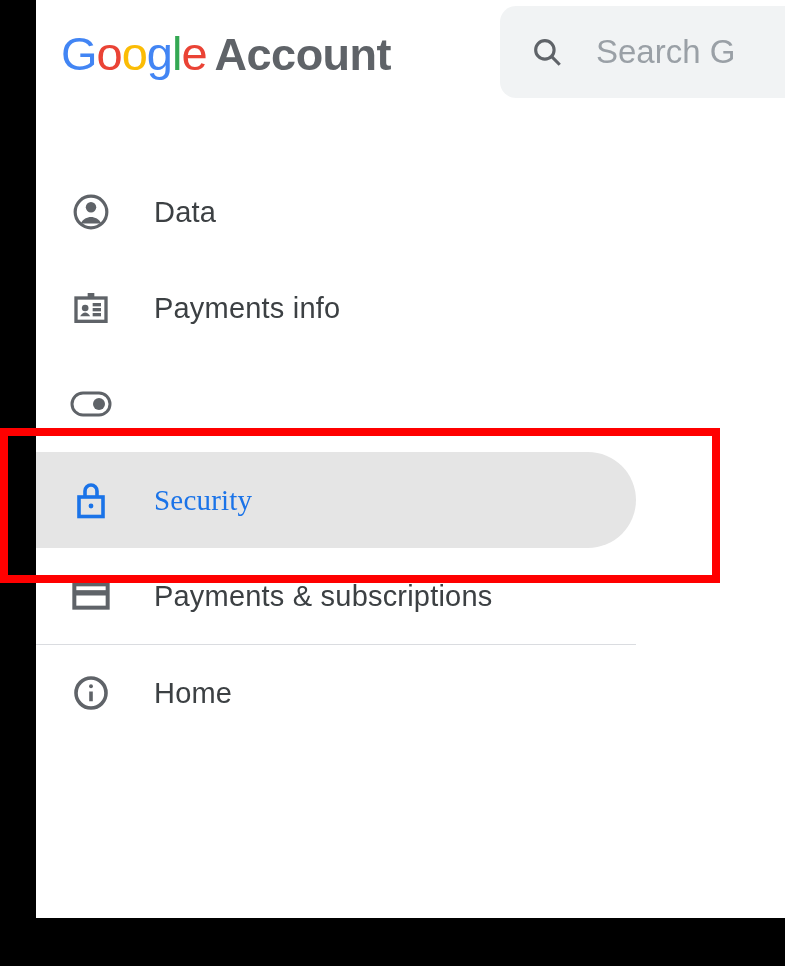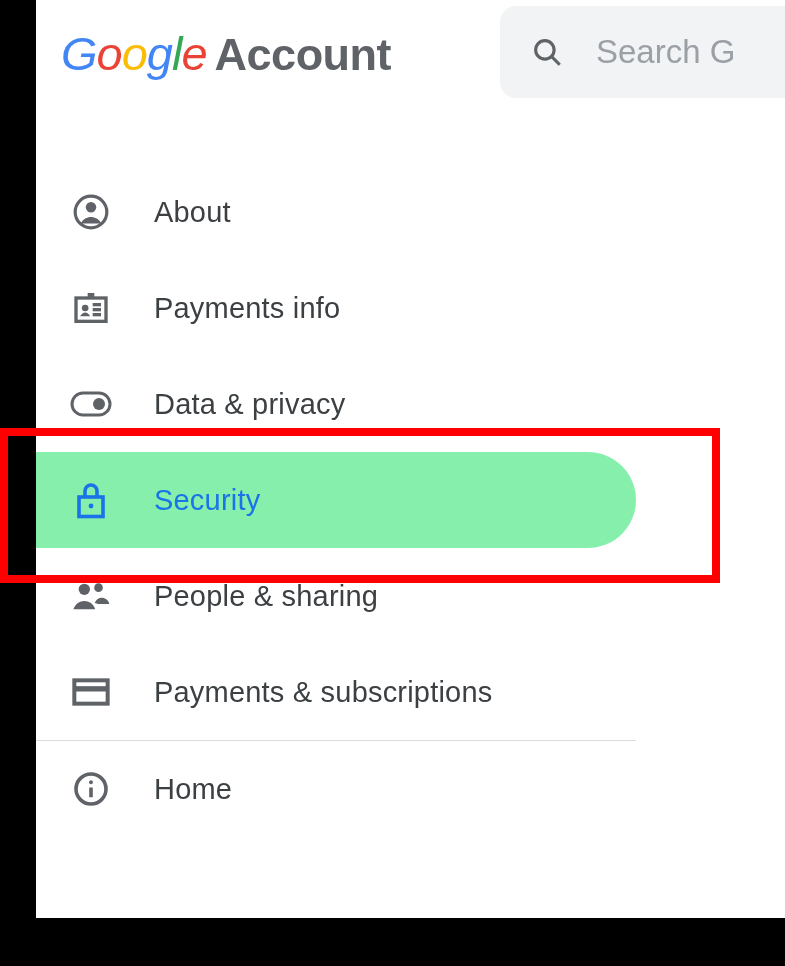"Google" .logo-google { font-style: italic -> none }
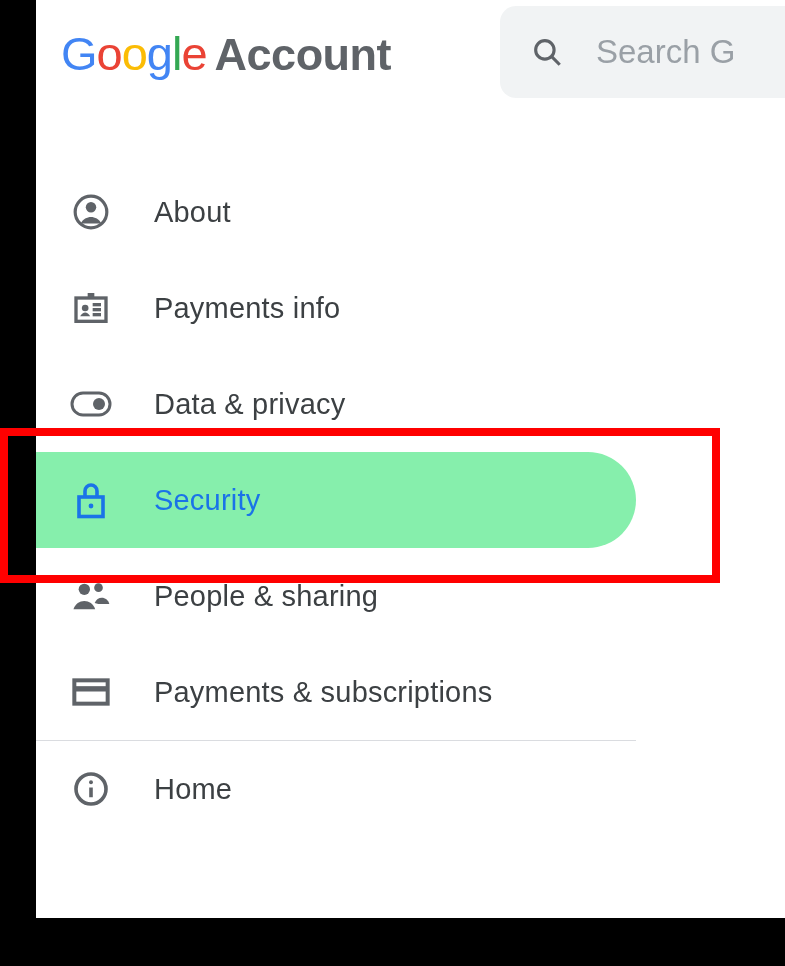"About" span.label { text: About -> Data }
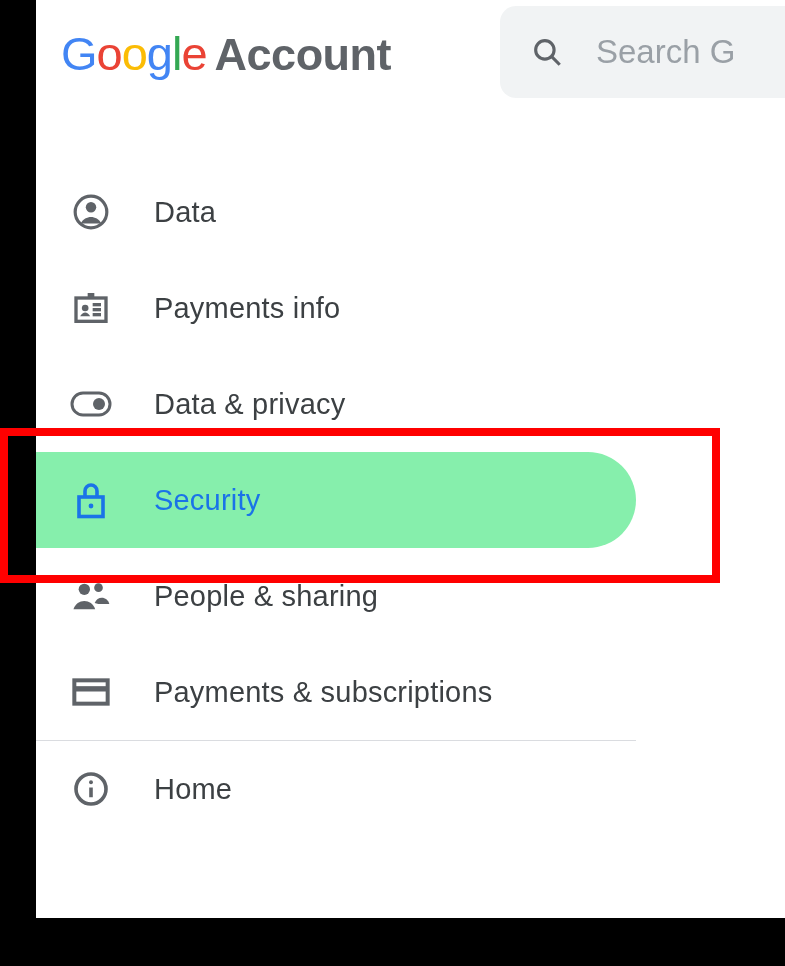"Data & privacy" span.label { html: <span>Data &amp; privacy</span> -> none }
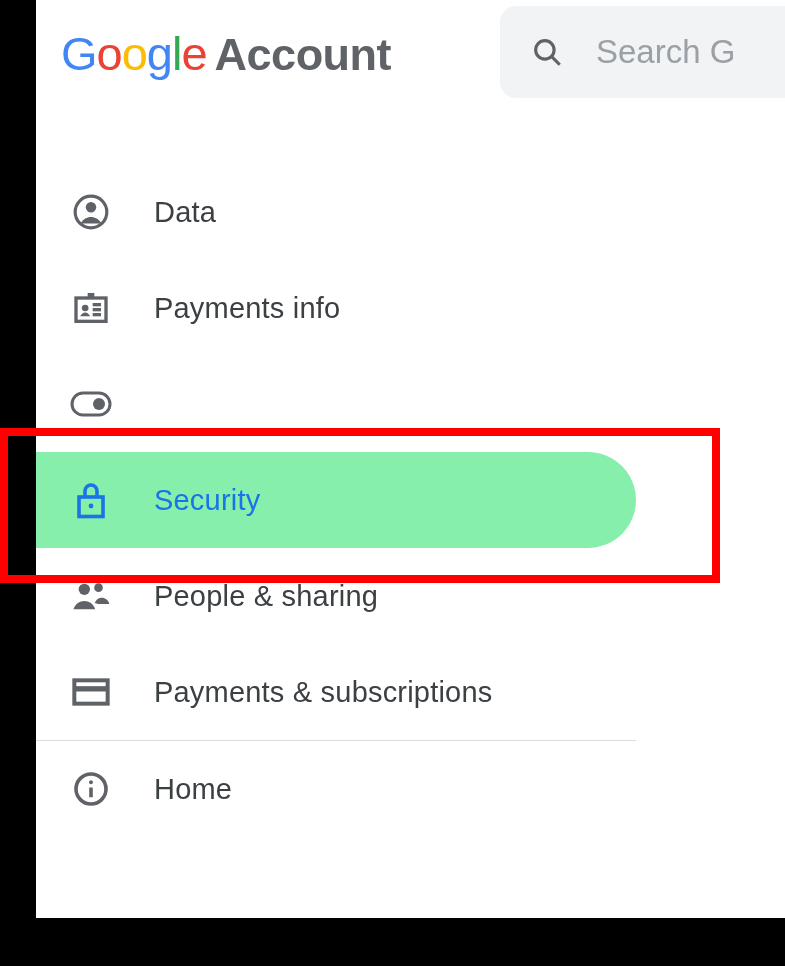"Security" .nav-item.active { background: #86efac -> #e5e5e5; font-family: none -> Liberation Serif, serif }
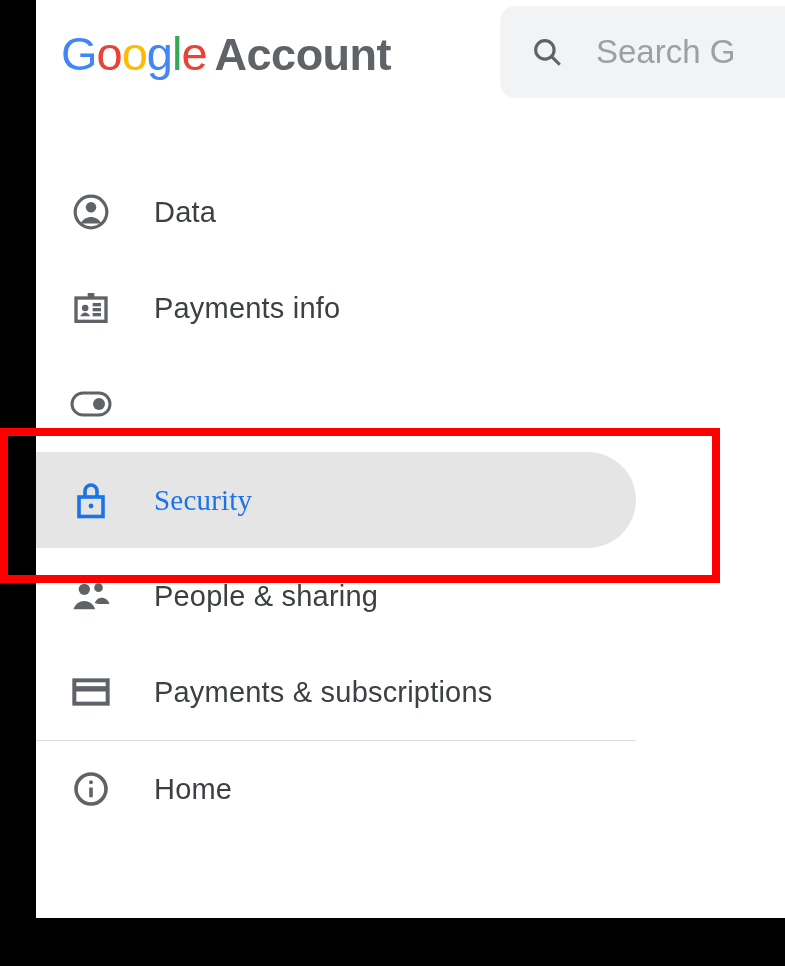"People & sharing" div.nav-item { html: <div> <span> <svg> <circle></circle> <circle></circle> <path></path> <path></path> </svg> </span> <span>People &amp; sharing</span> </div> -> none }
